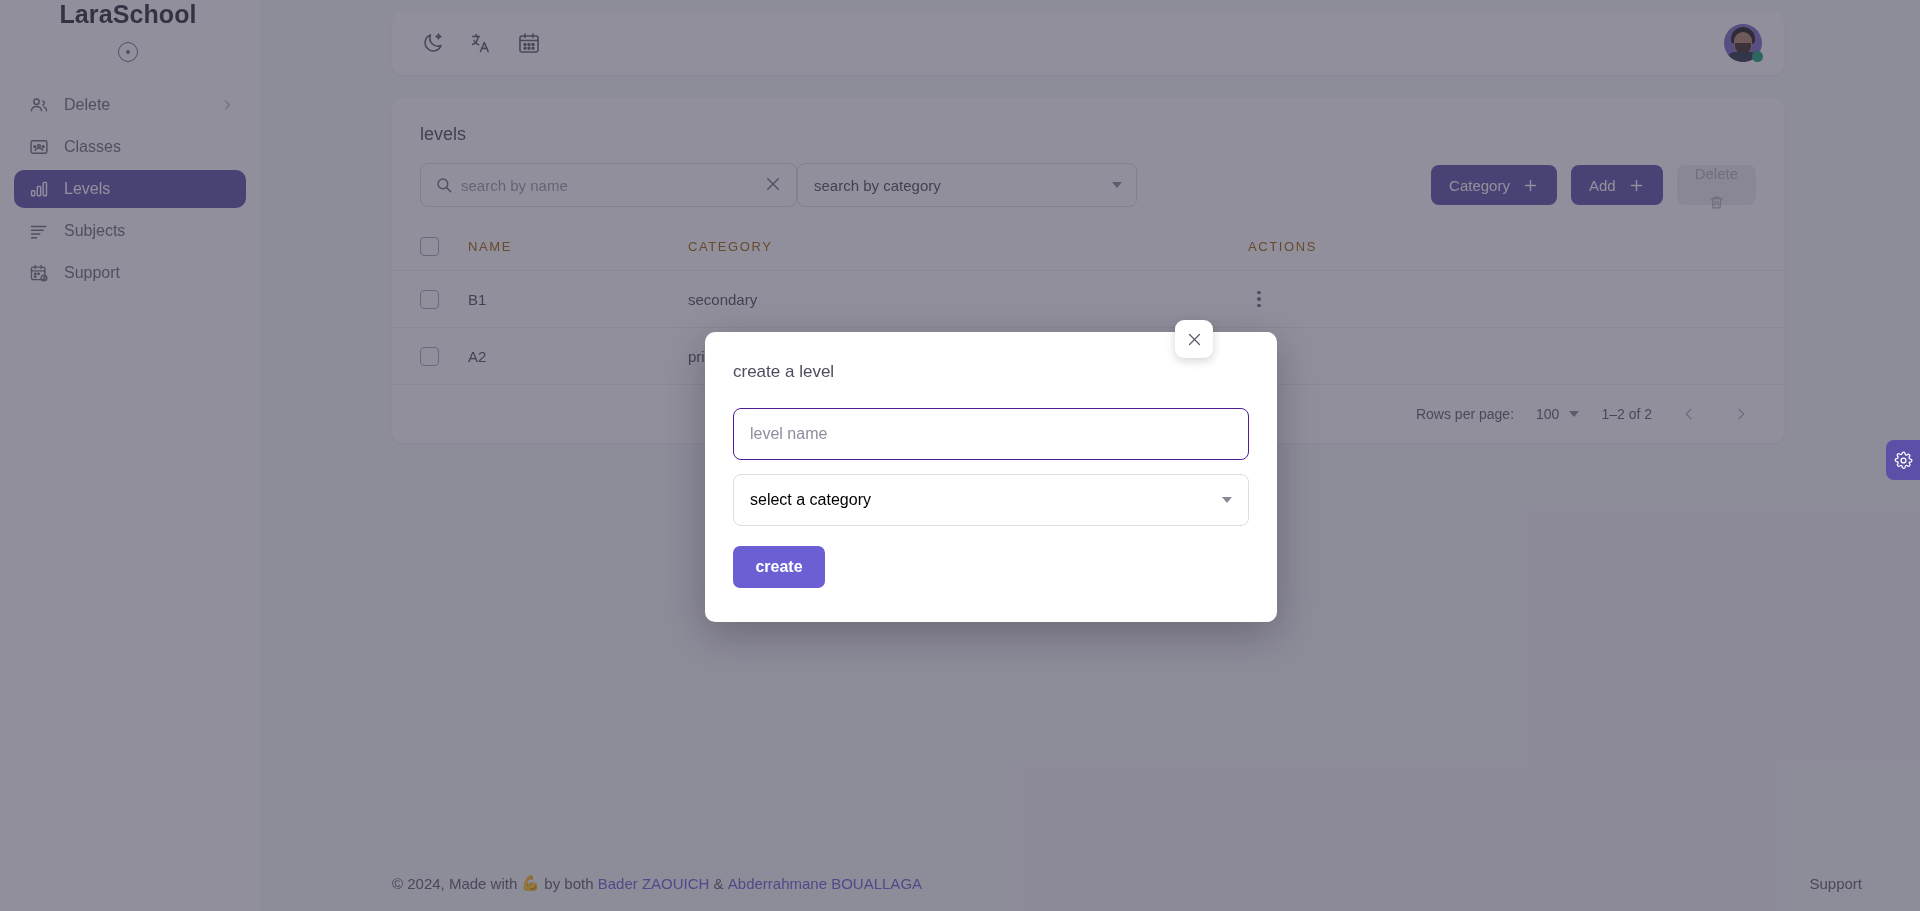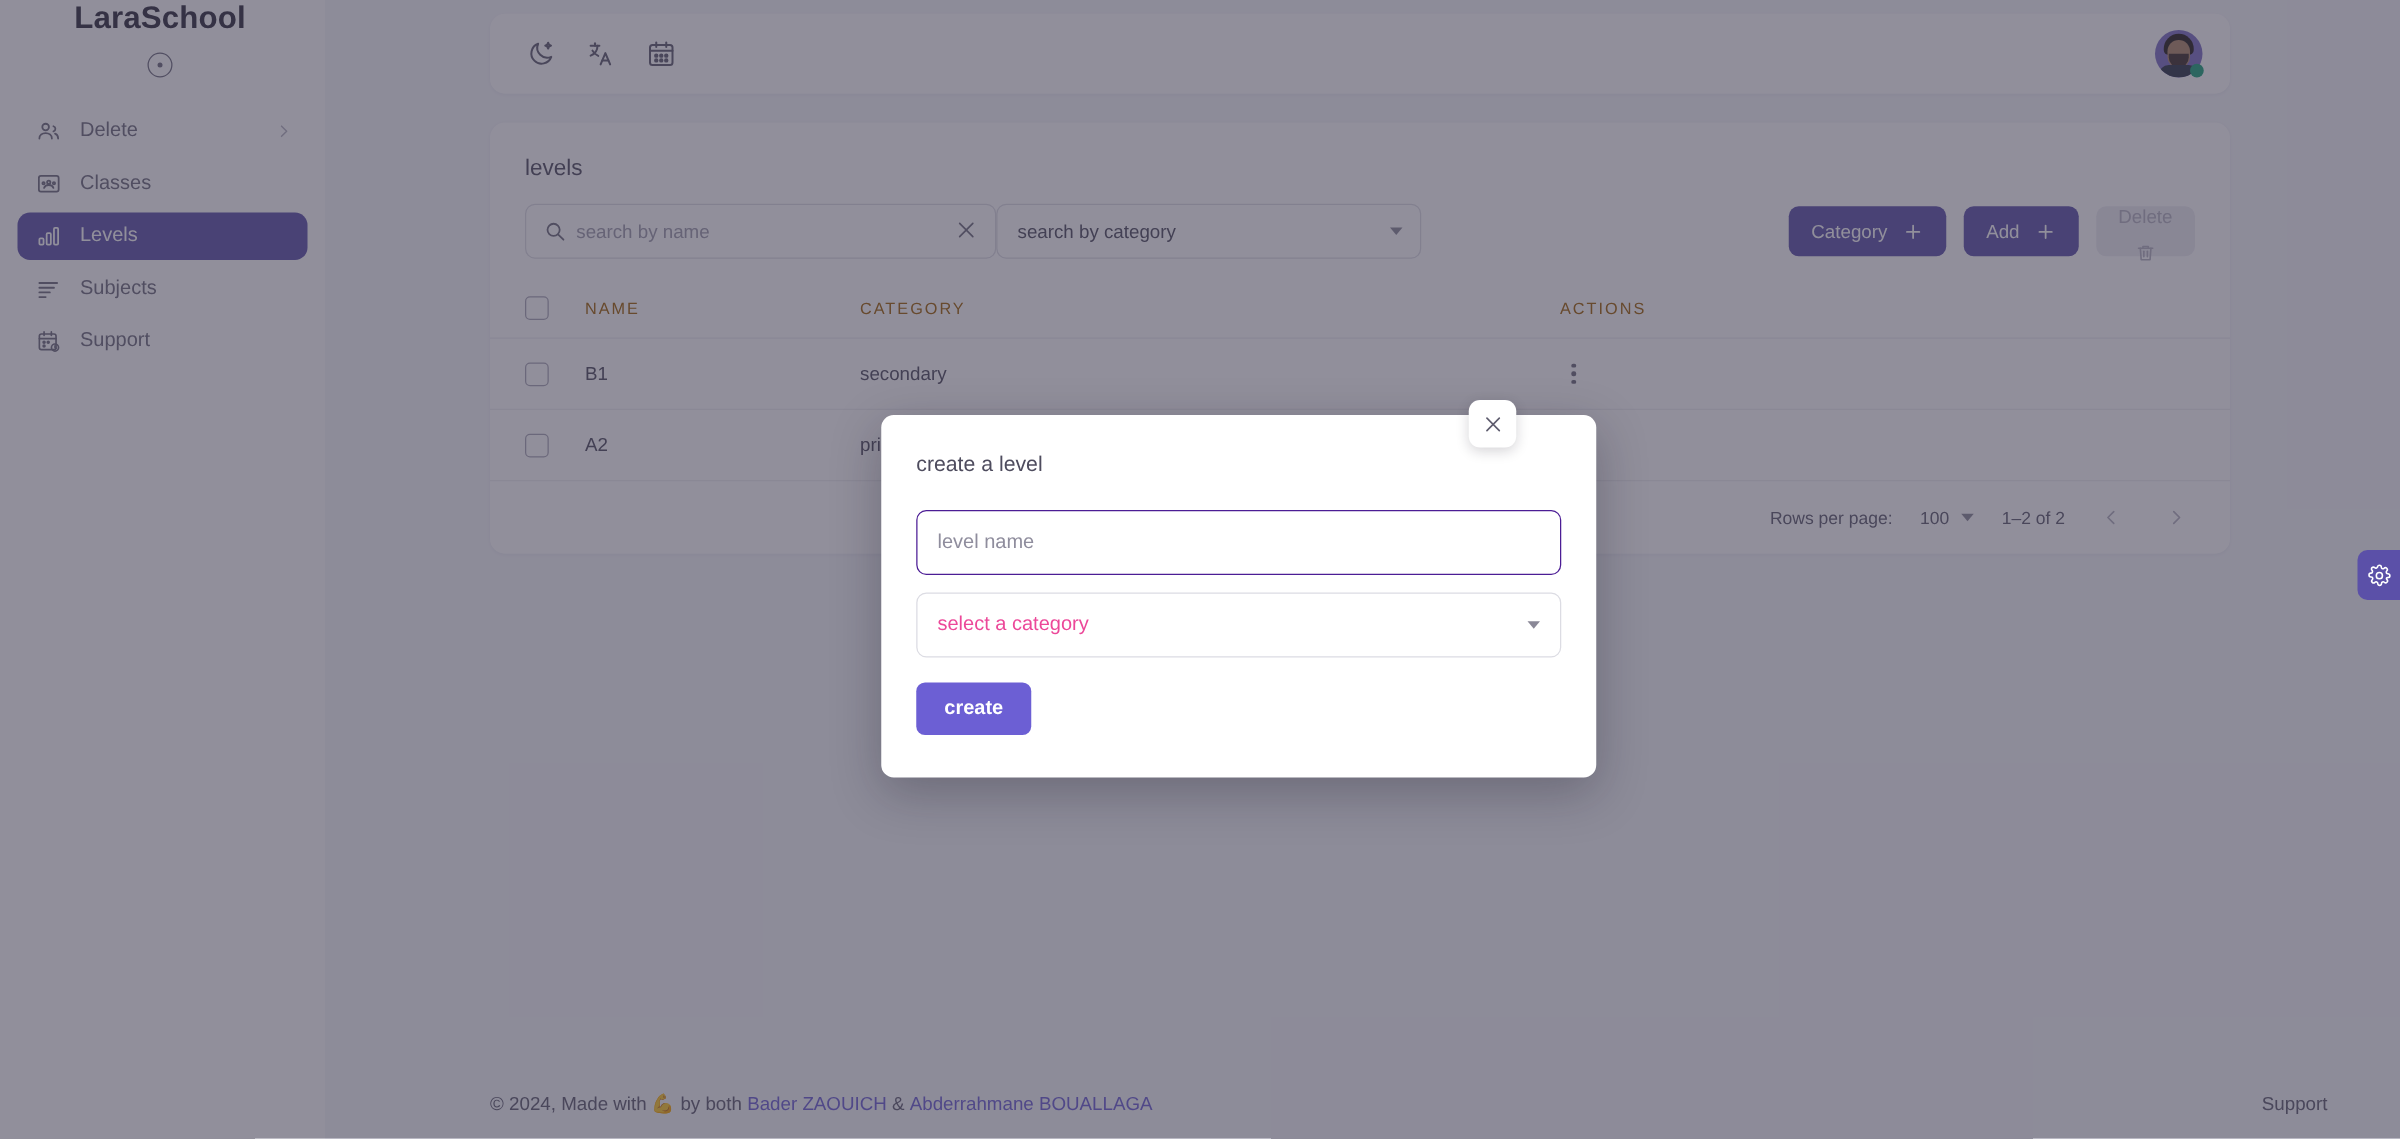"select a category" .modal-select { color: #ec4899 -> #000000 }
